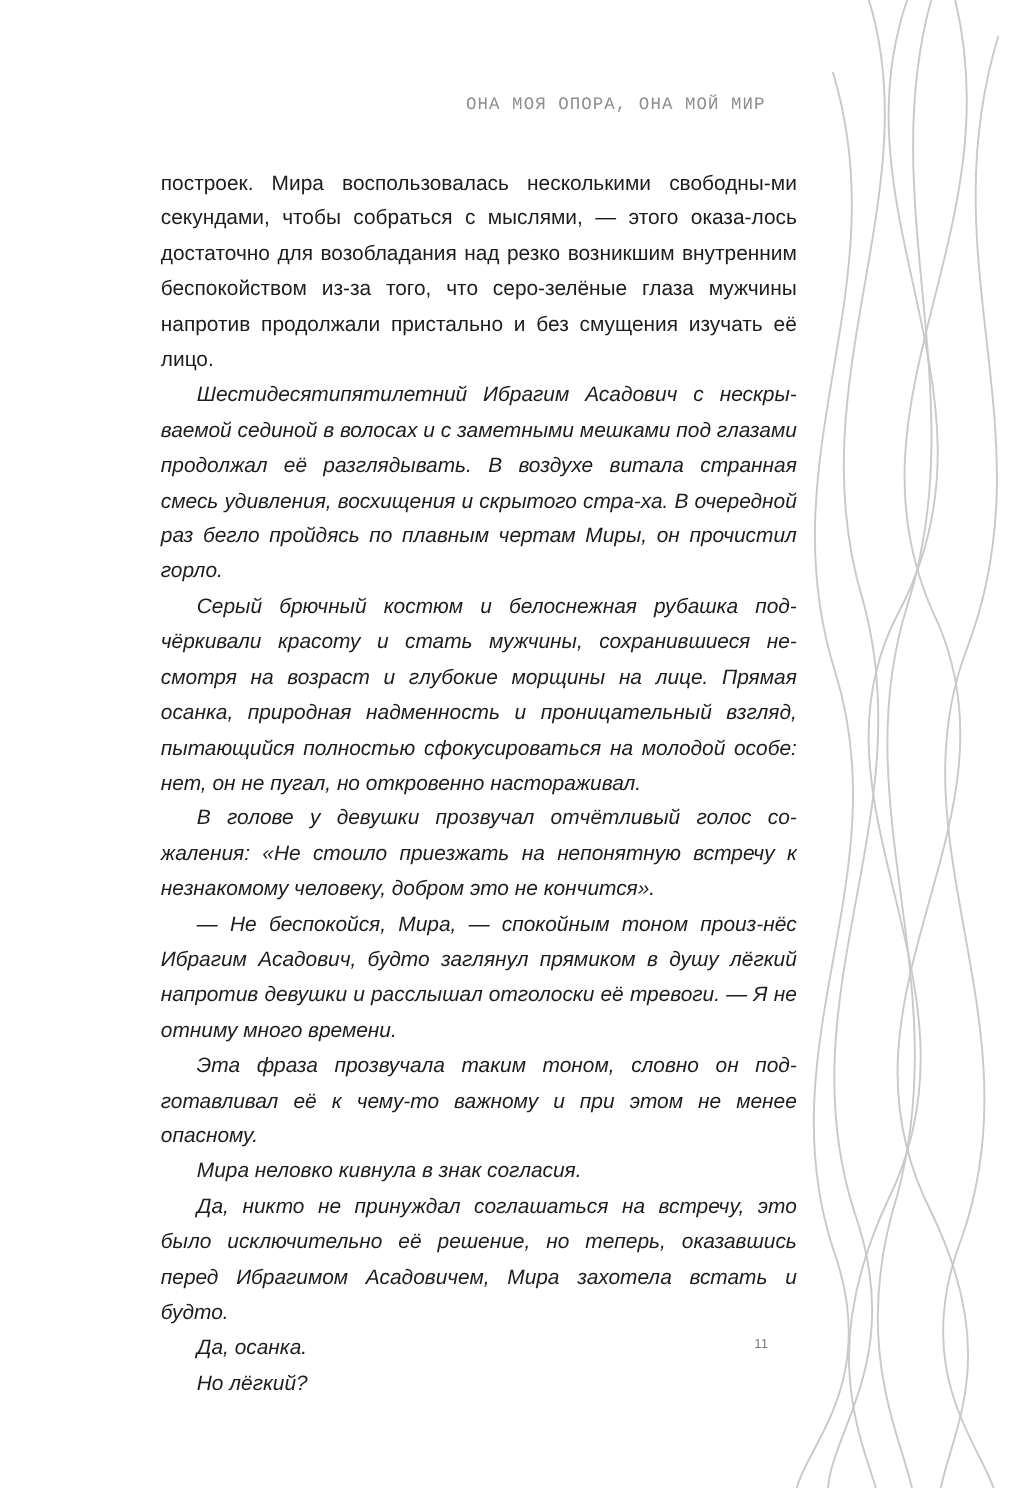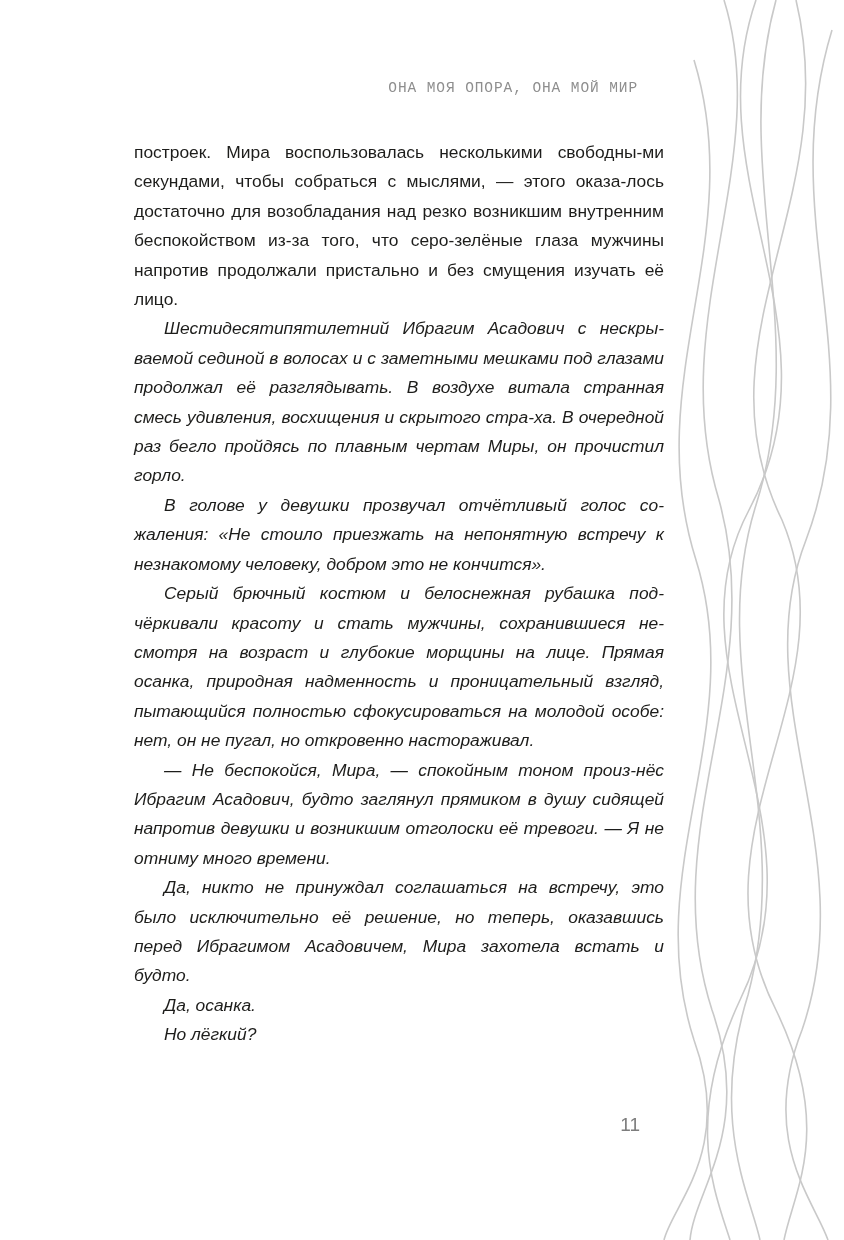"В голове у девушки прозвучал" p.indent { order: before "Серый брючный костюм и белоснежная" -> after "Серый брючный костюм и белоснежная" }
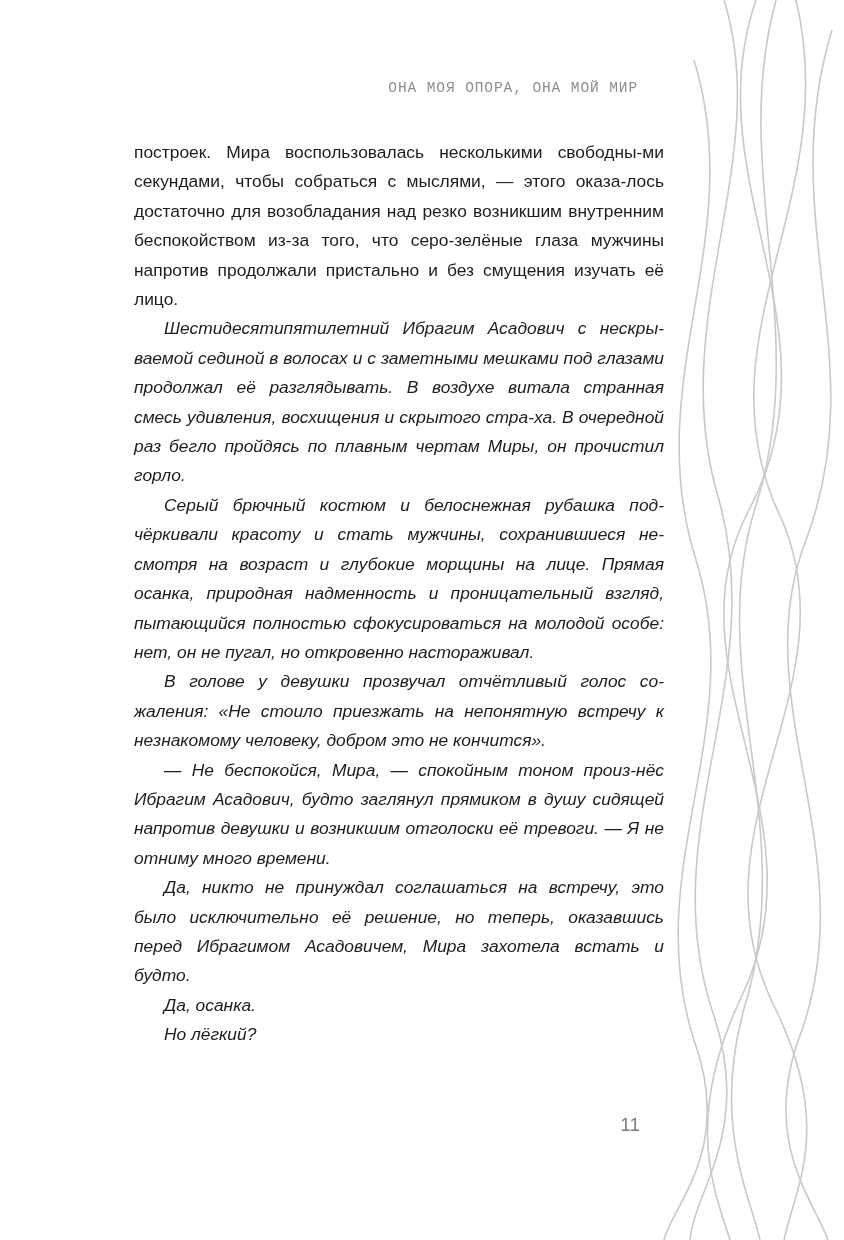"— Не беспокойся, Мира, —" p.indent { text: сидящей напротив девушки и возникшим -> лёгкий напротив девушки и расслышал }
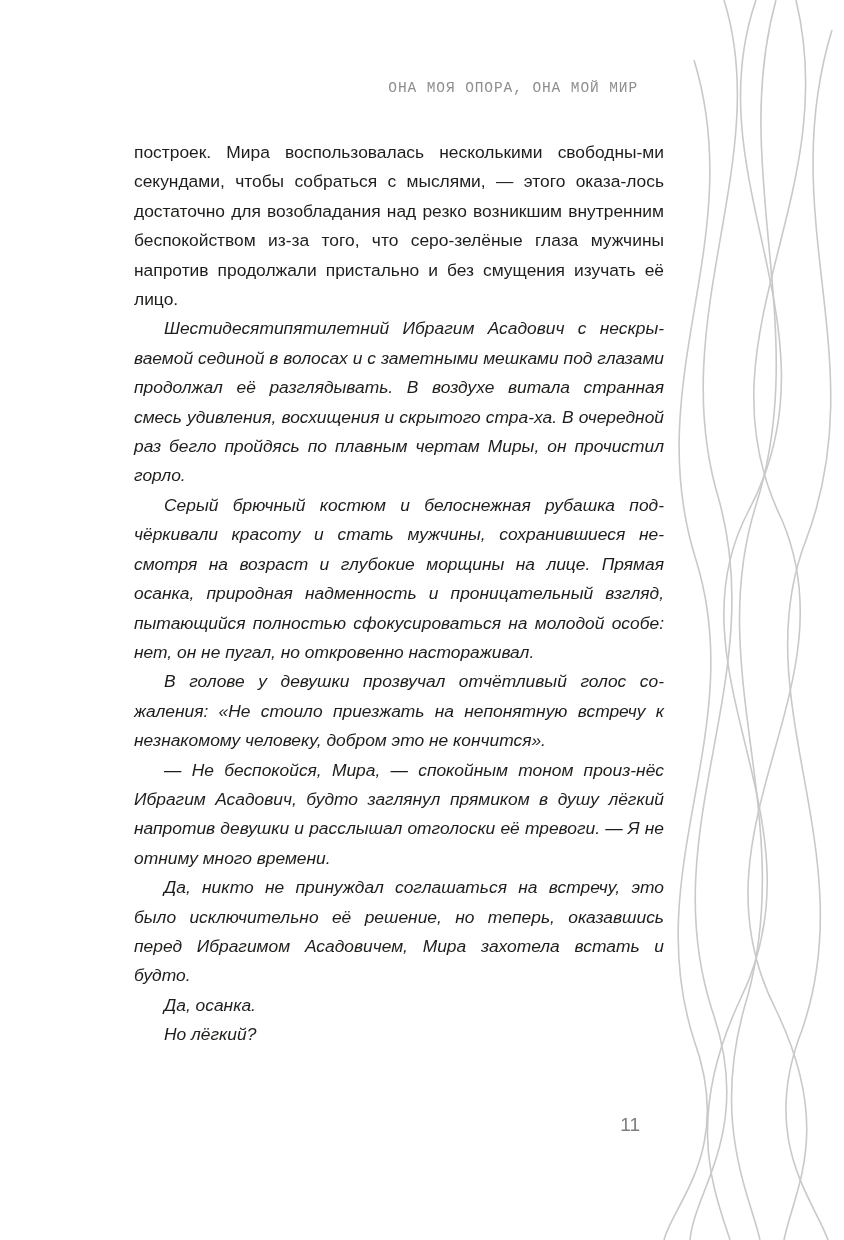"Эта фраза прозвучала таким тоном," p.indent { html: none -> <p>Эта фраза прозвучала таким тоном, словно он под-готавливал её к чему-то важному и при этом не менее опасному.</p> }
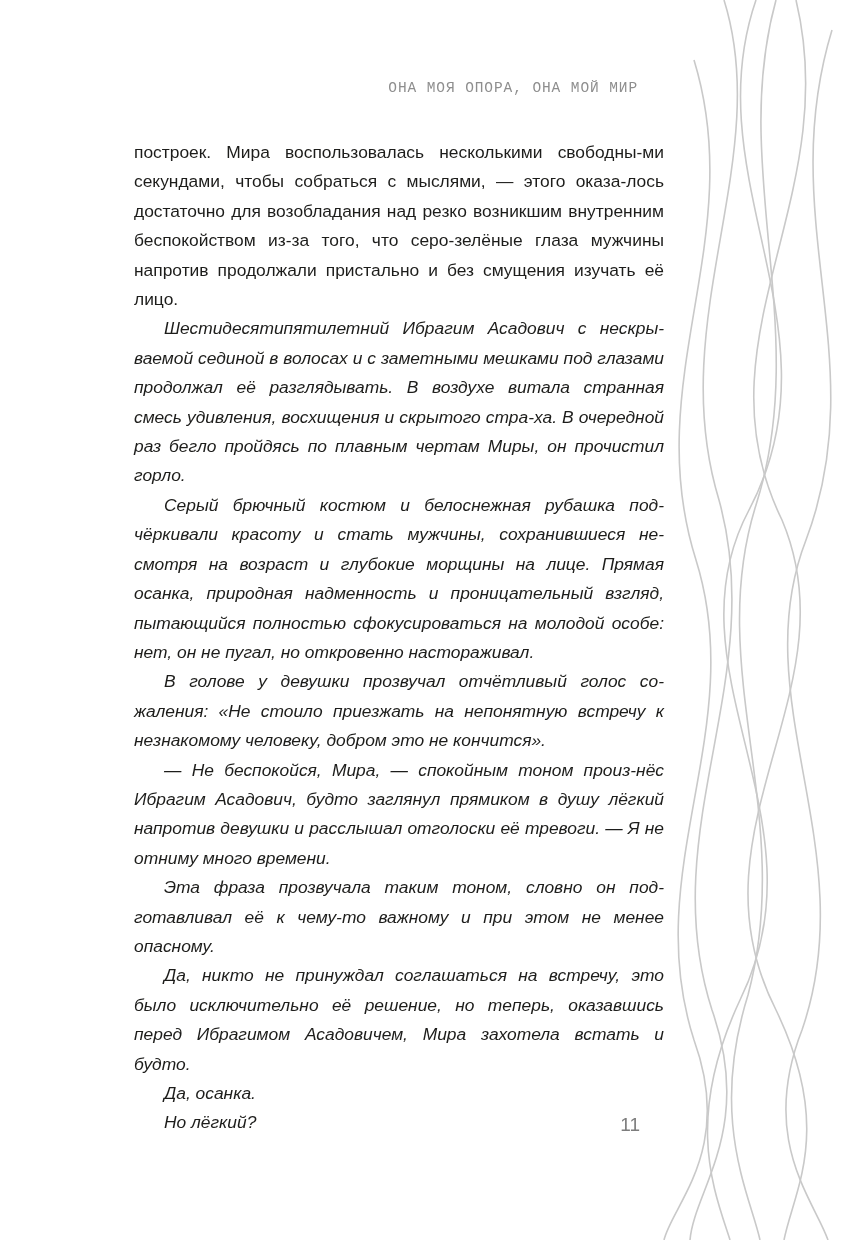"Мира неловко кивнула в знак" p.indent { html: none -> <p>Мира неловко кивнула в знак согласия.</p> }
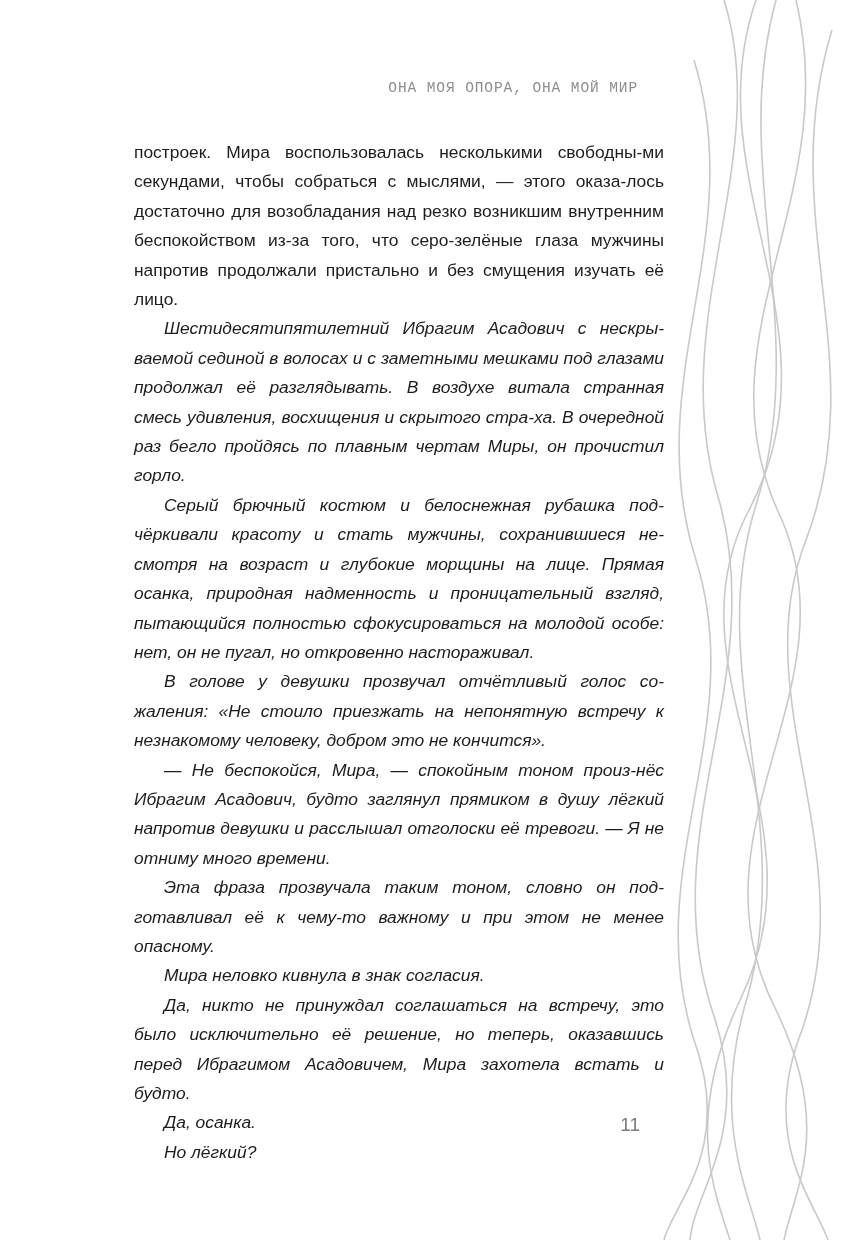"11" .folio { font-size: 19px -> 11px }
